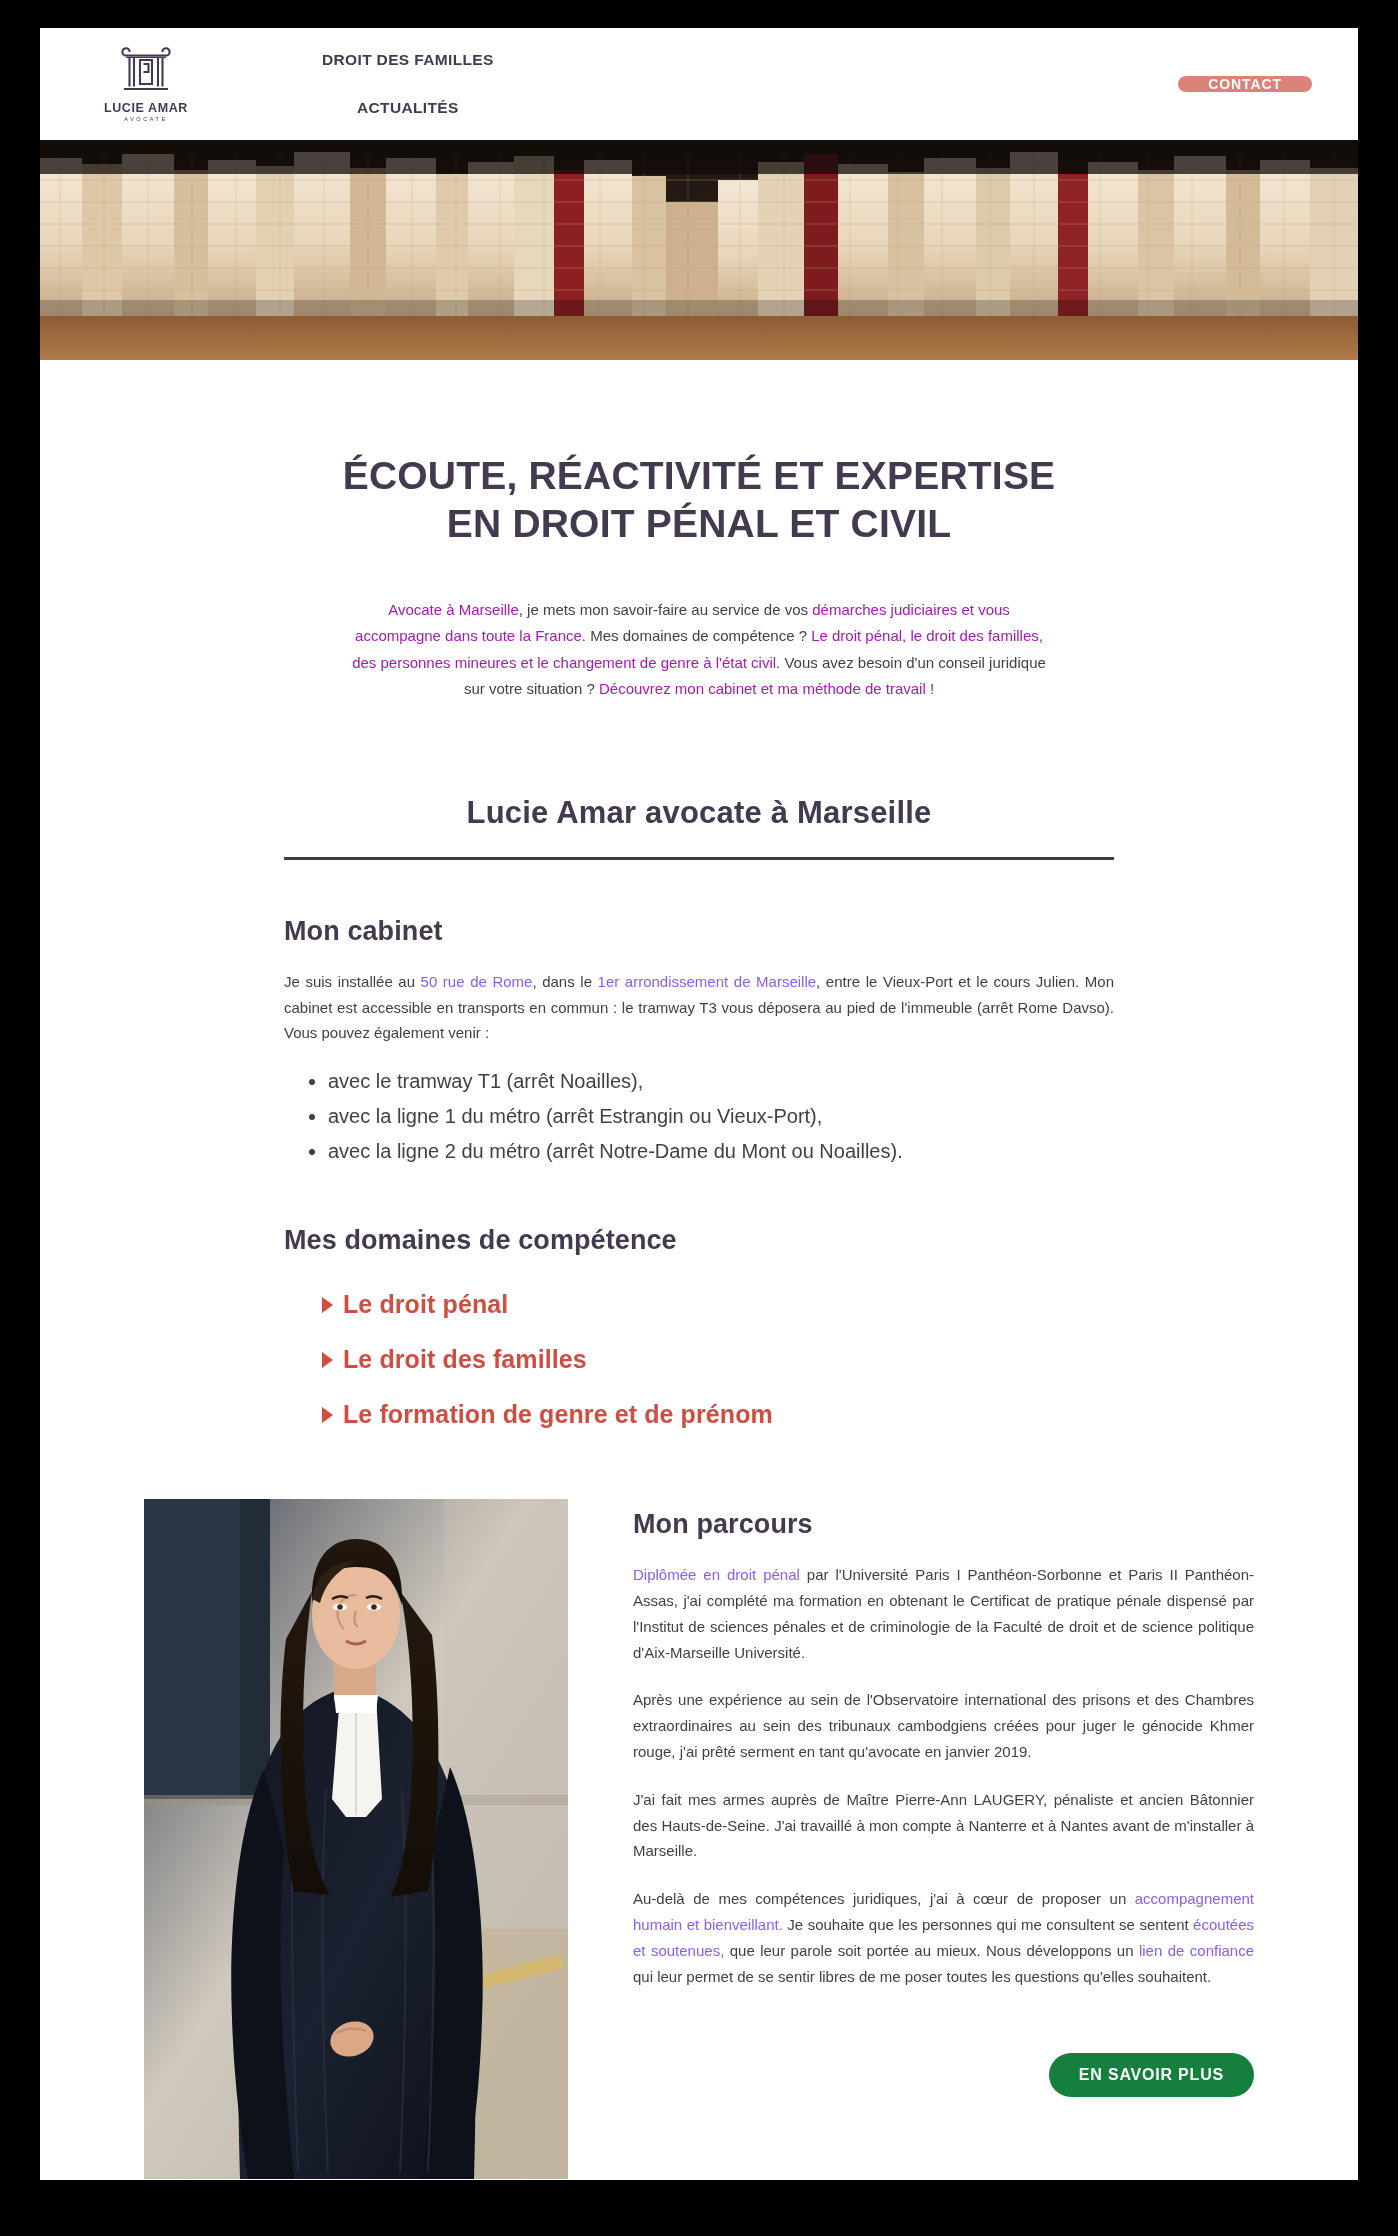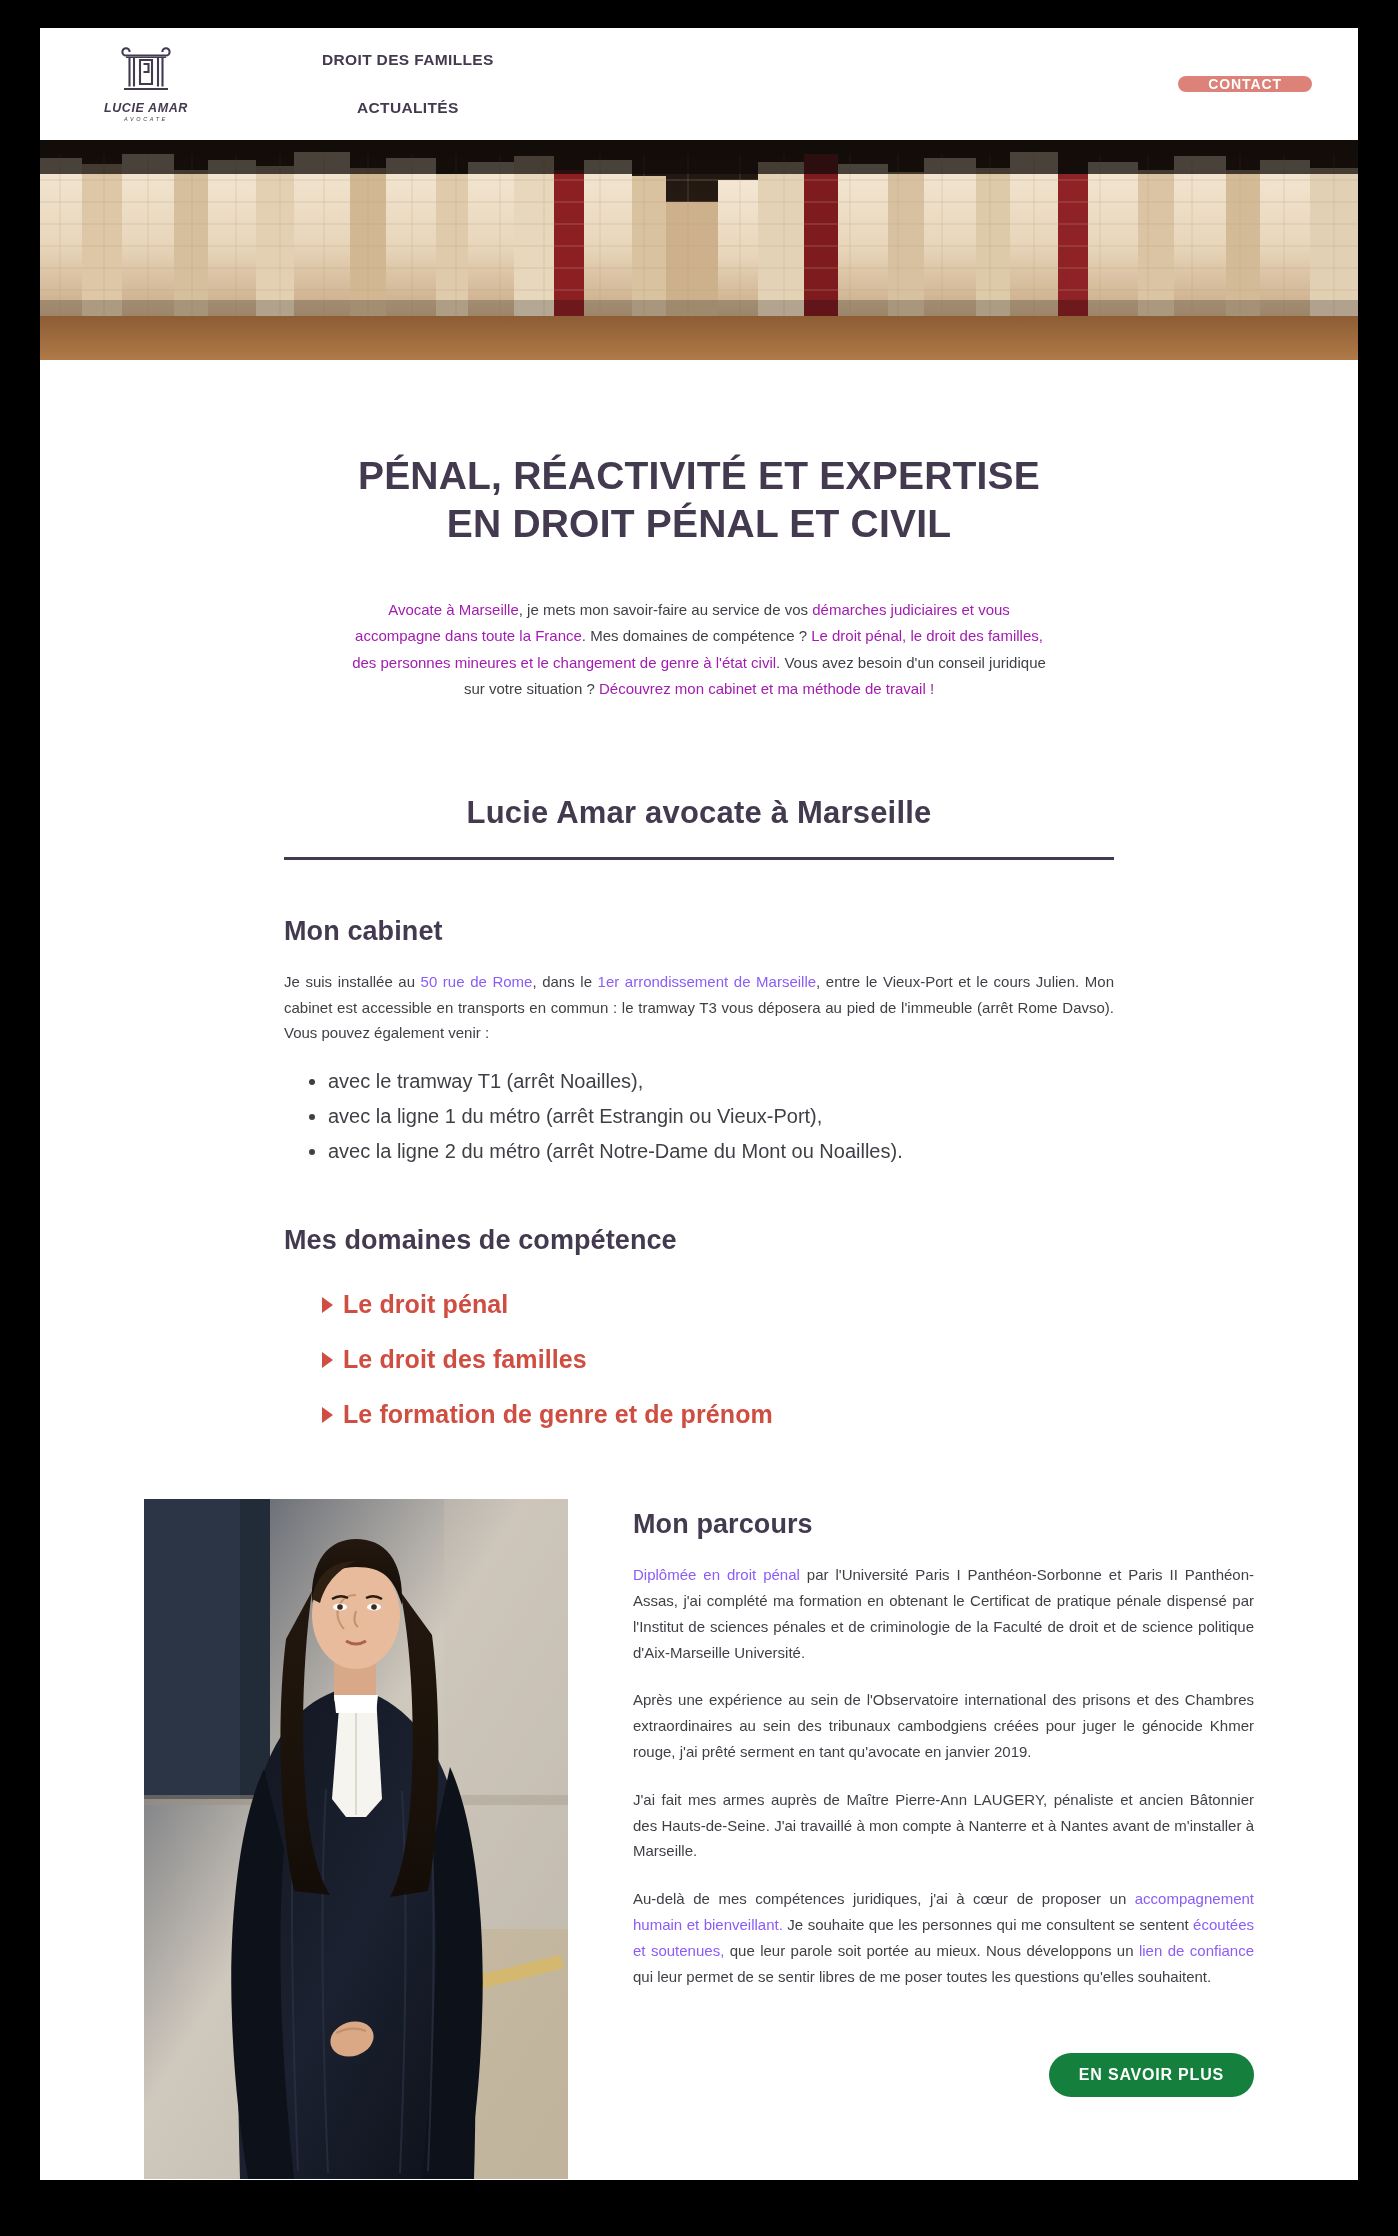"LUCIE AMAR" .logo-block { font-style: italic -> none }
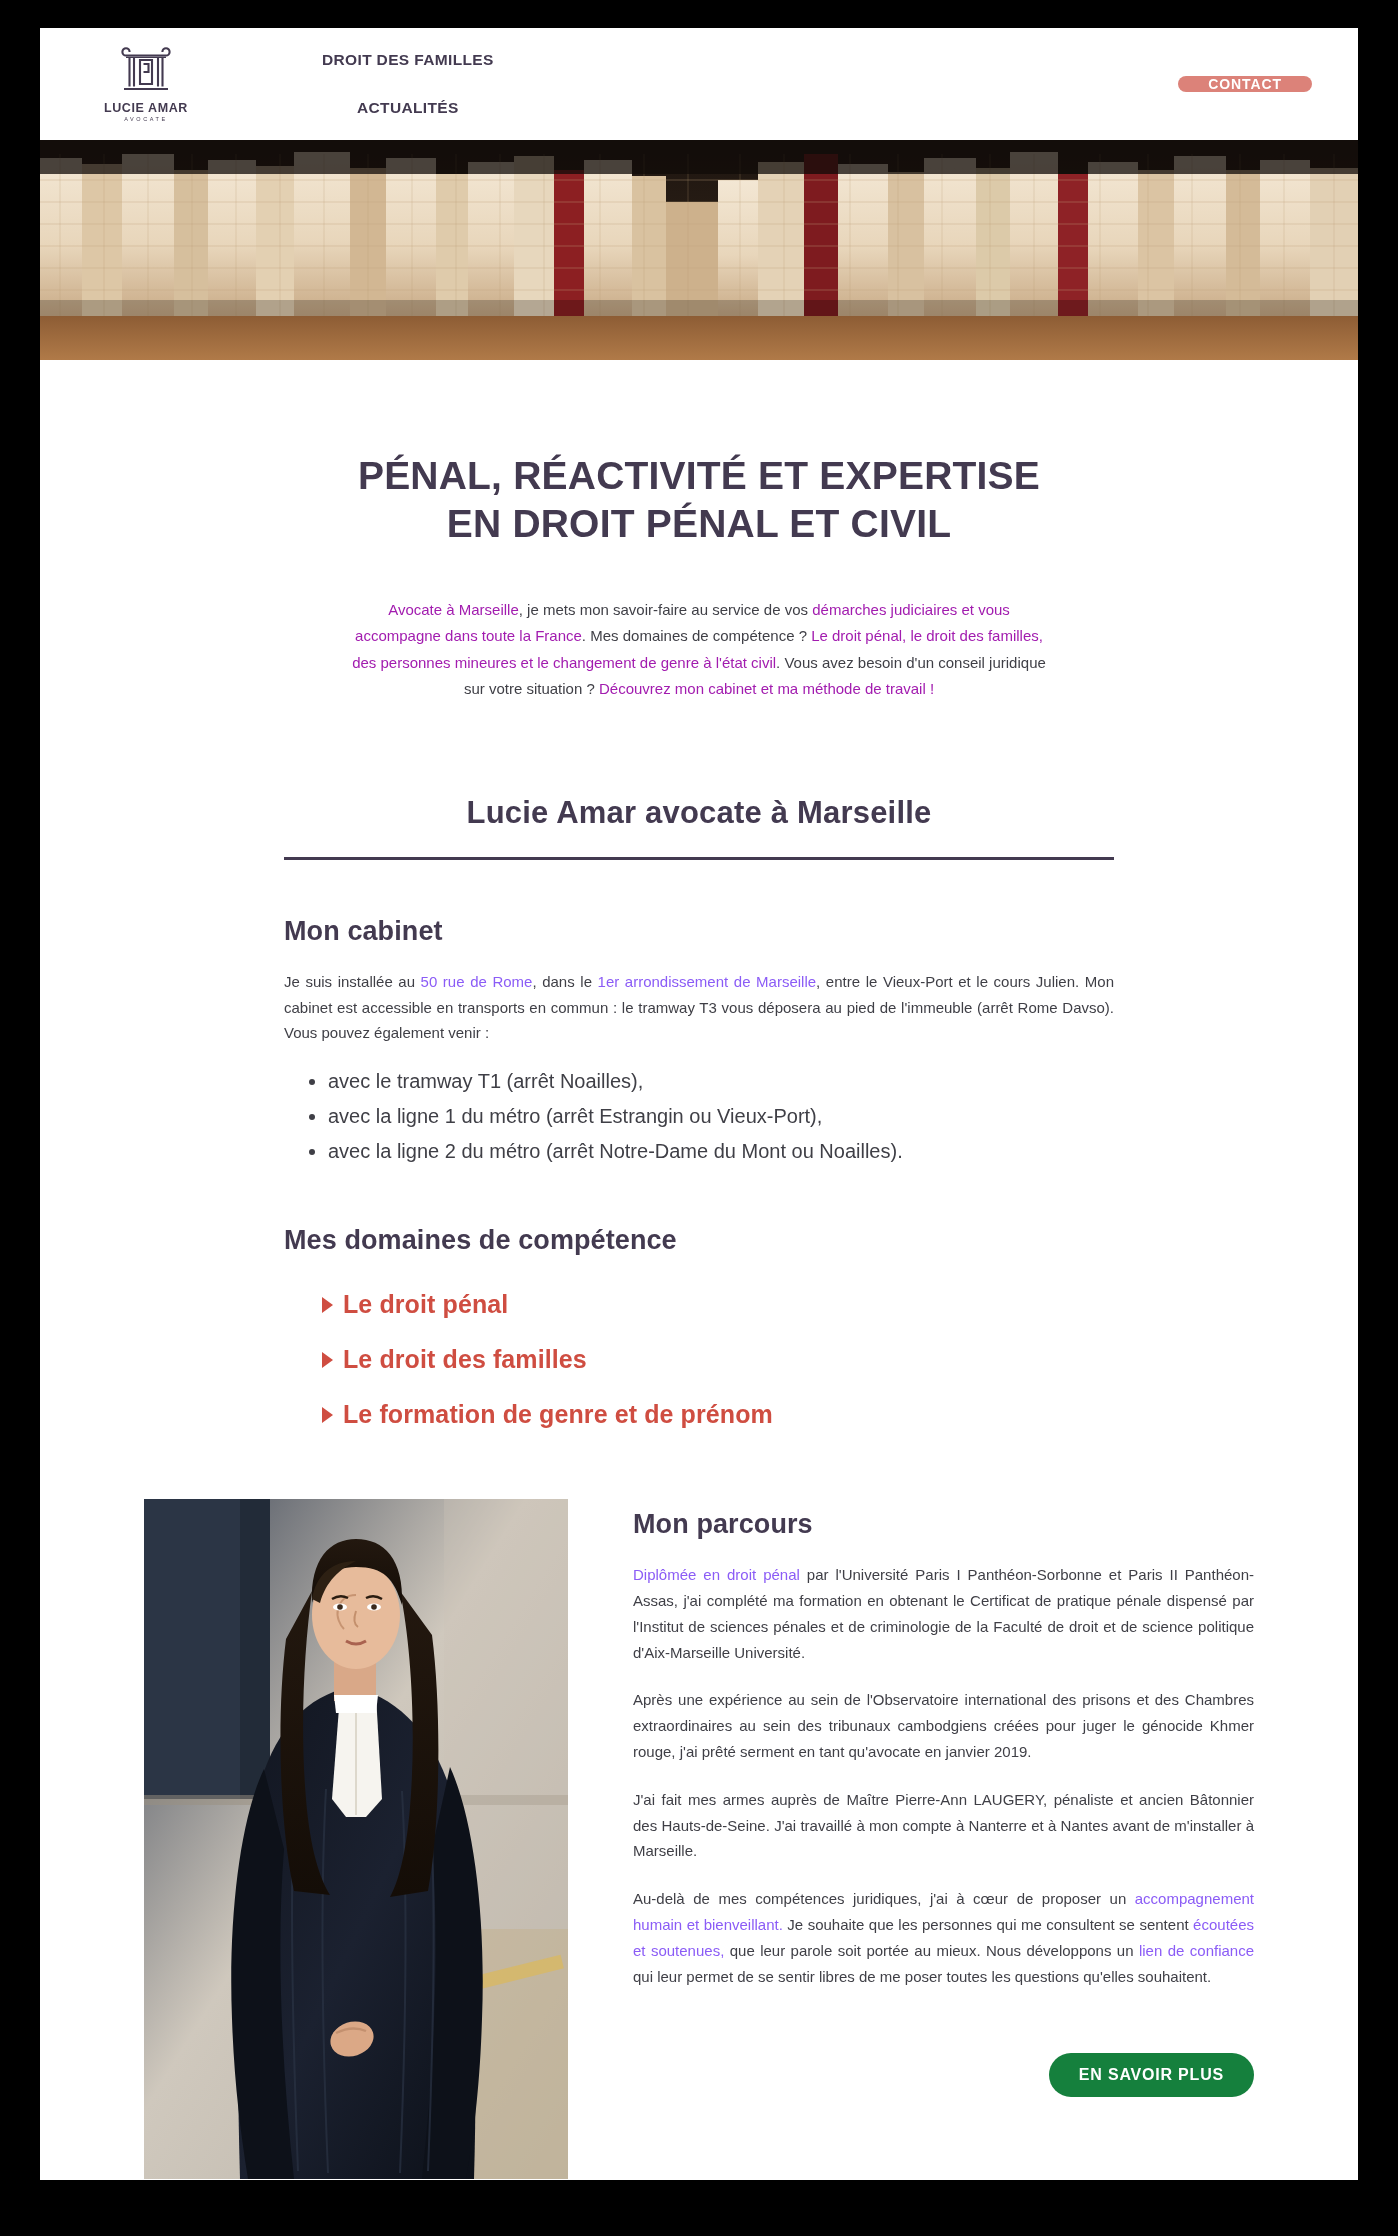"PÉNAL, RÉACTIVITÉ ET EXPERTISE" span { text: PÉNAL -> ÉCOUTE }
